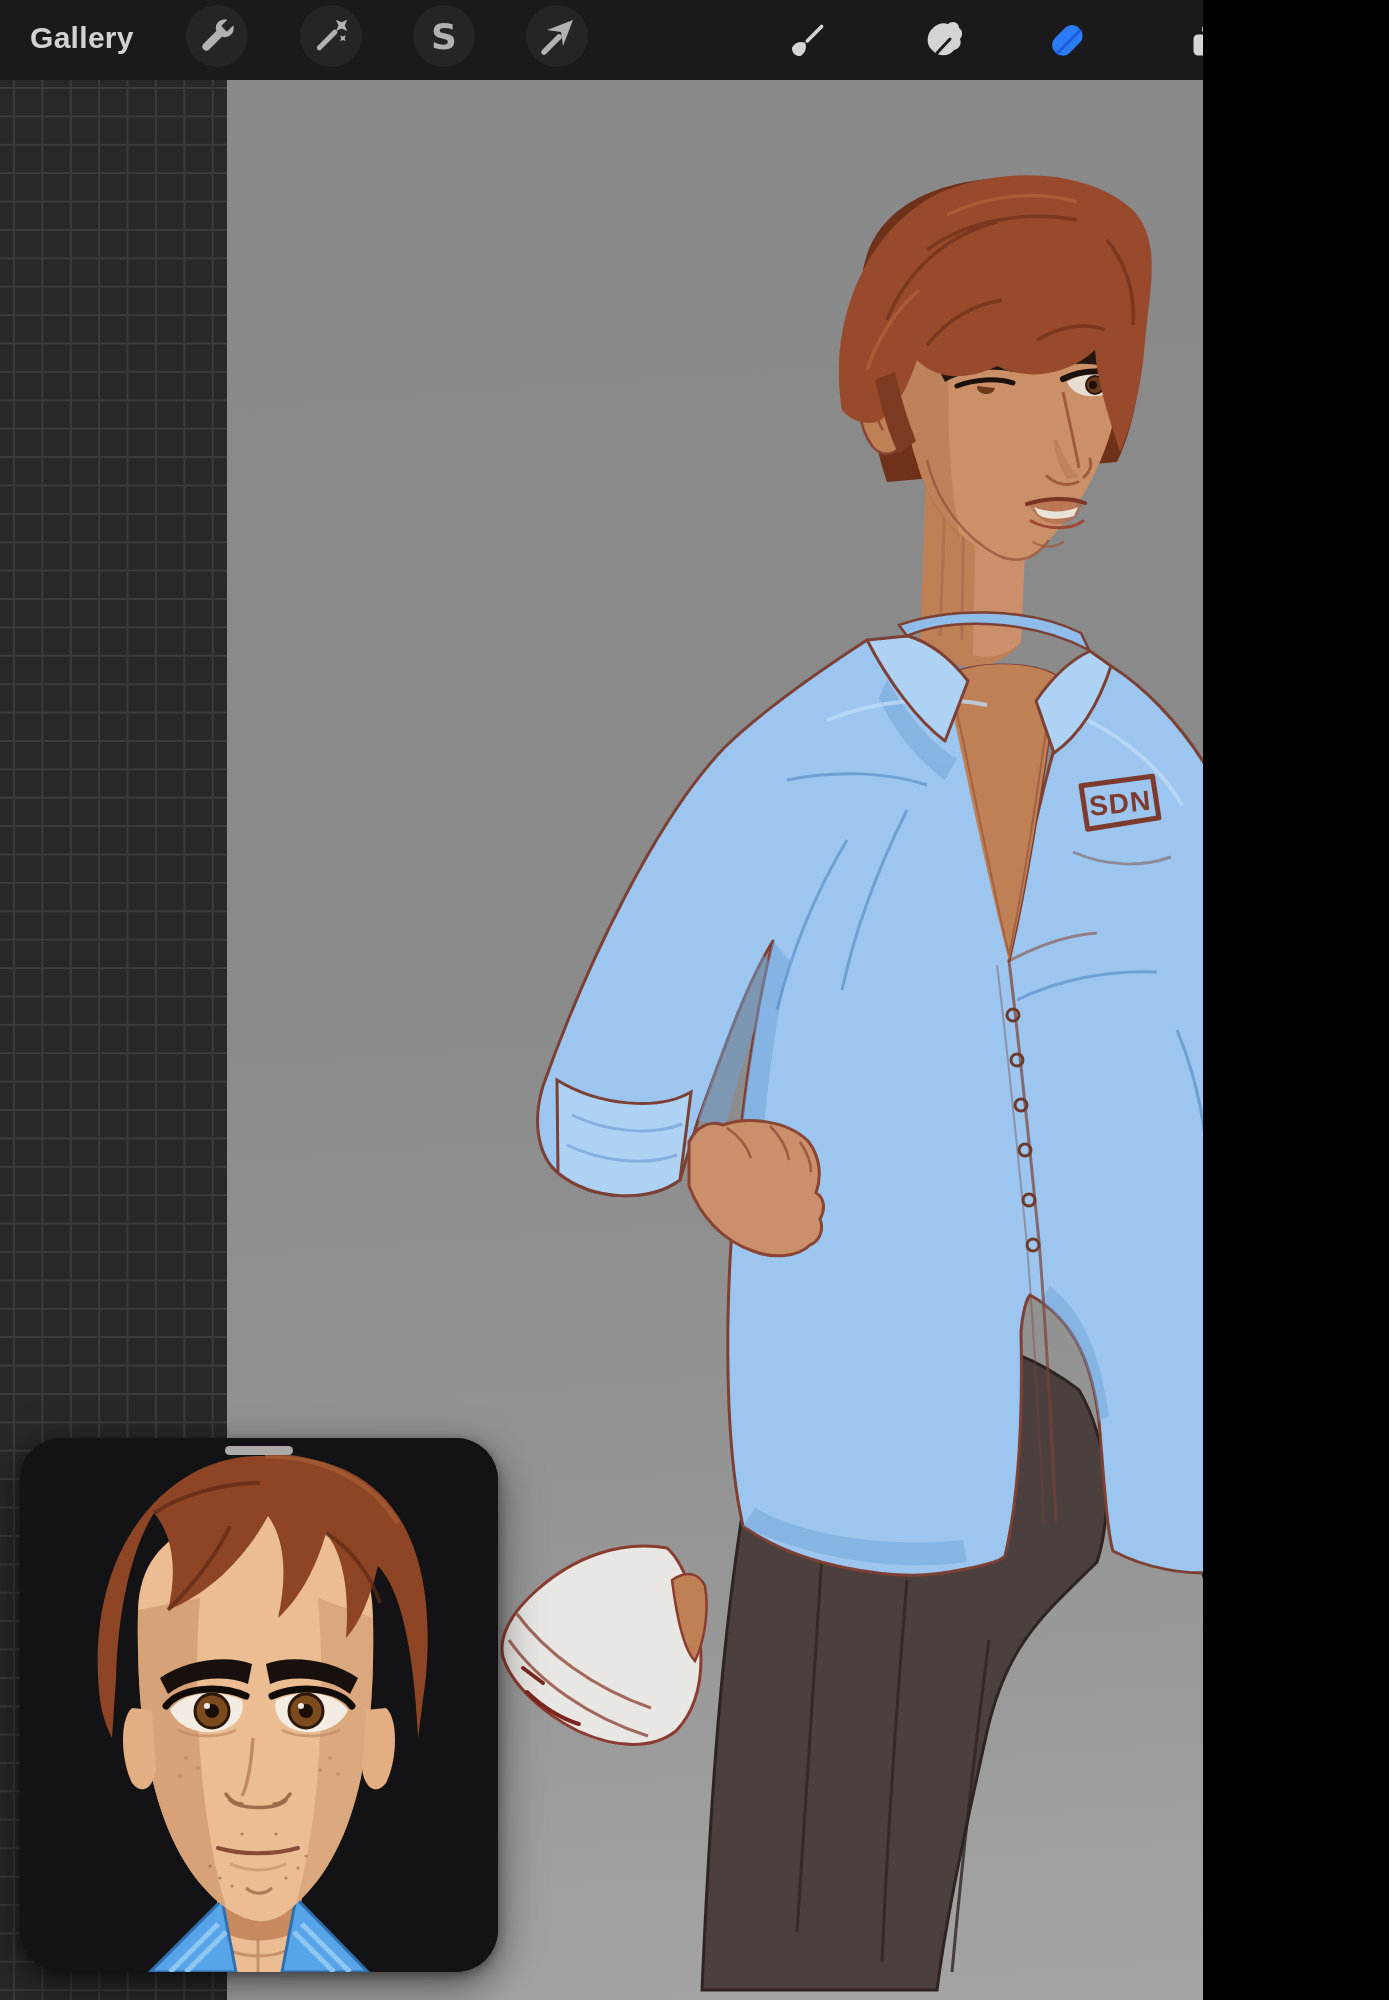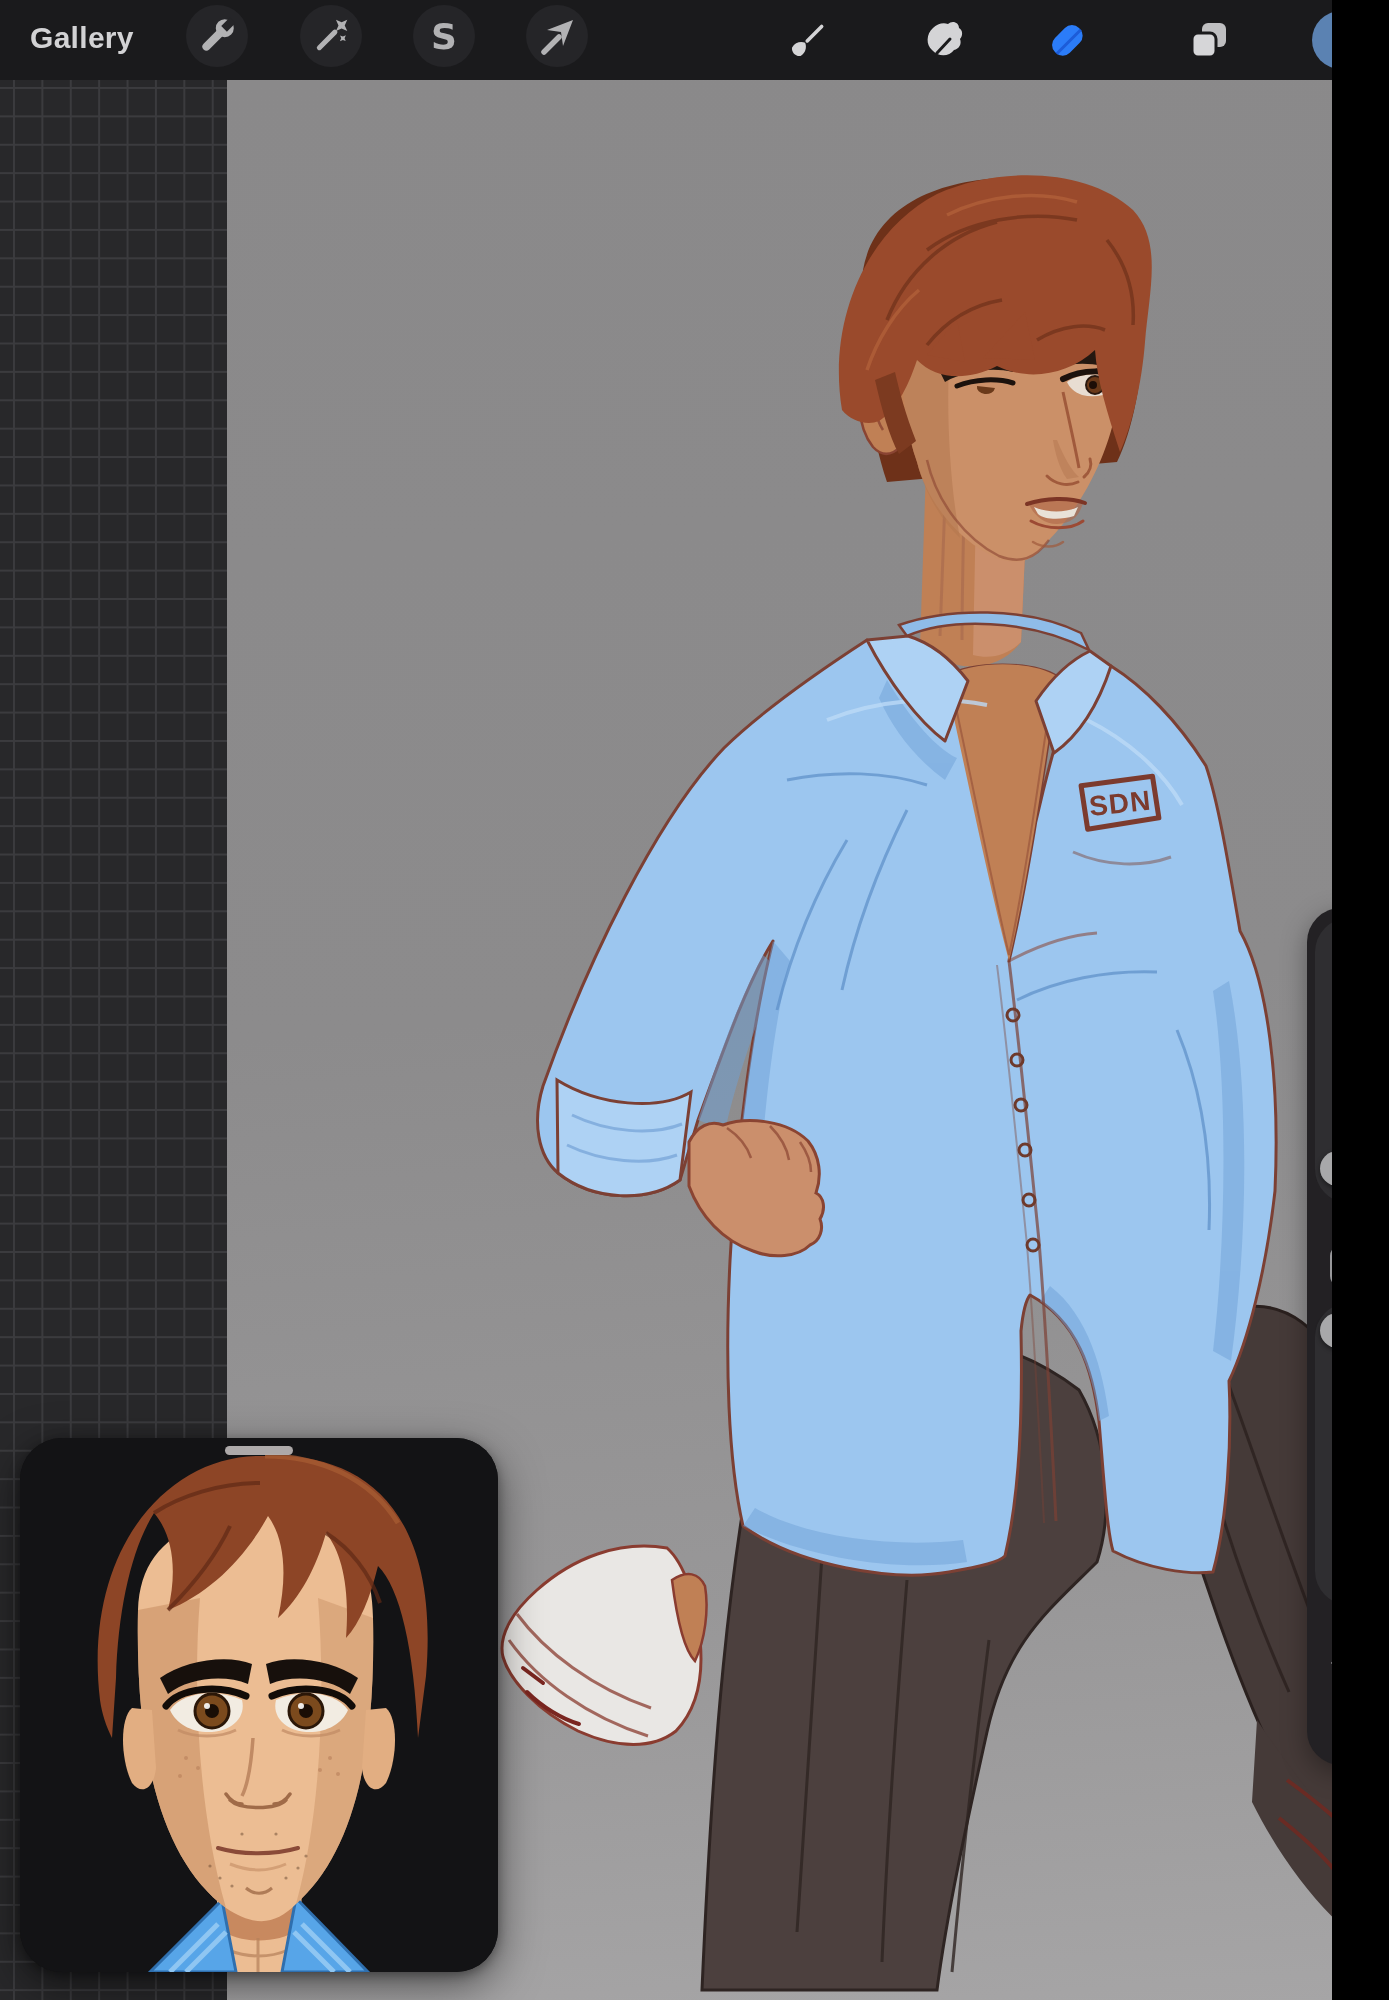"Gallery" #app { width: 1332px -> 1203px }
